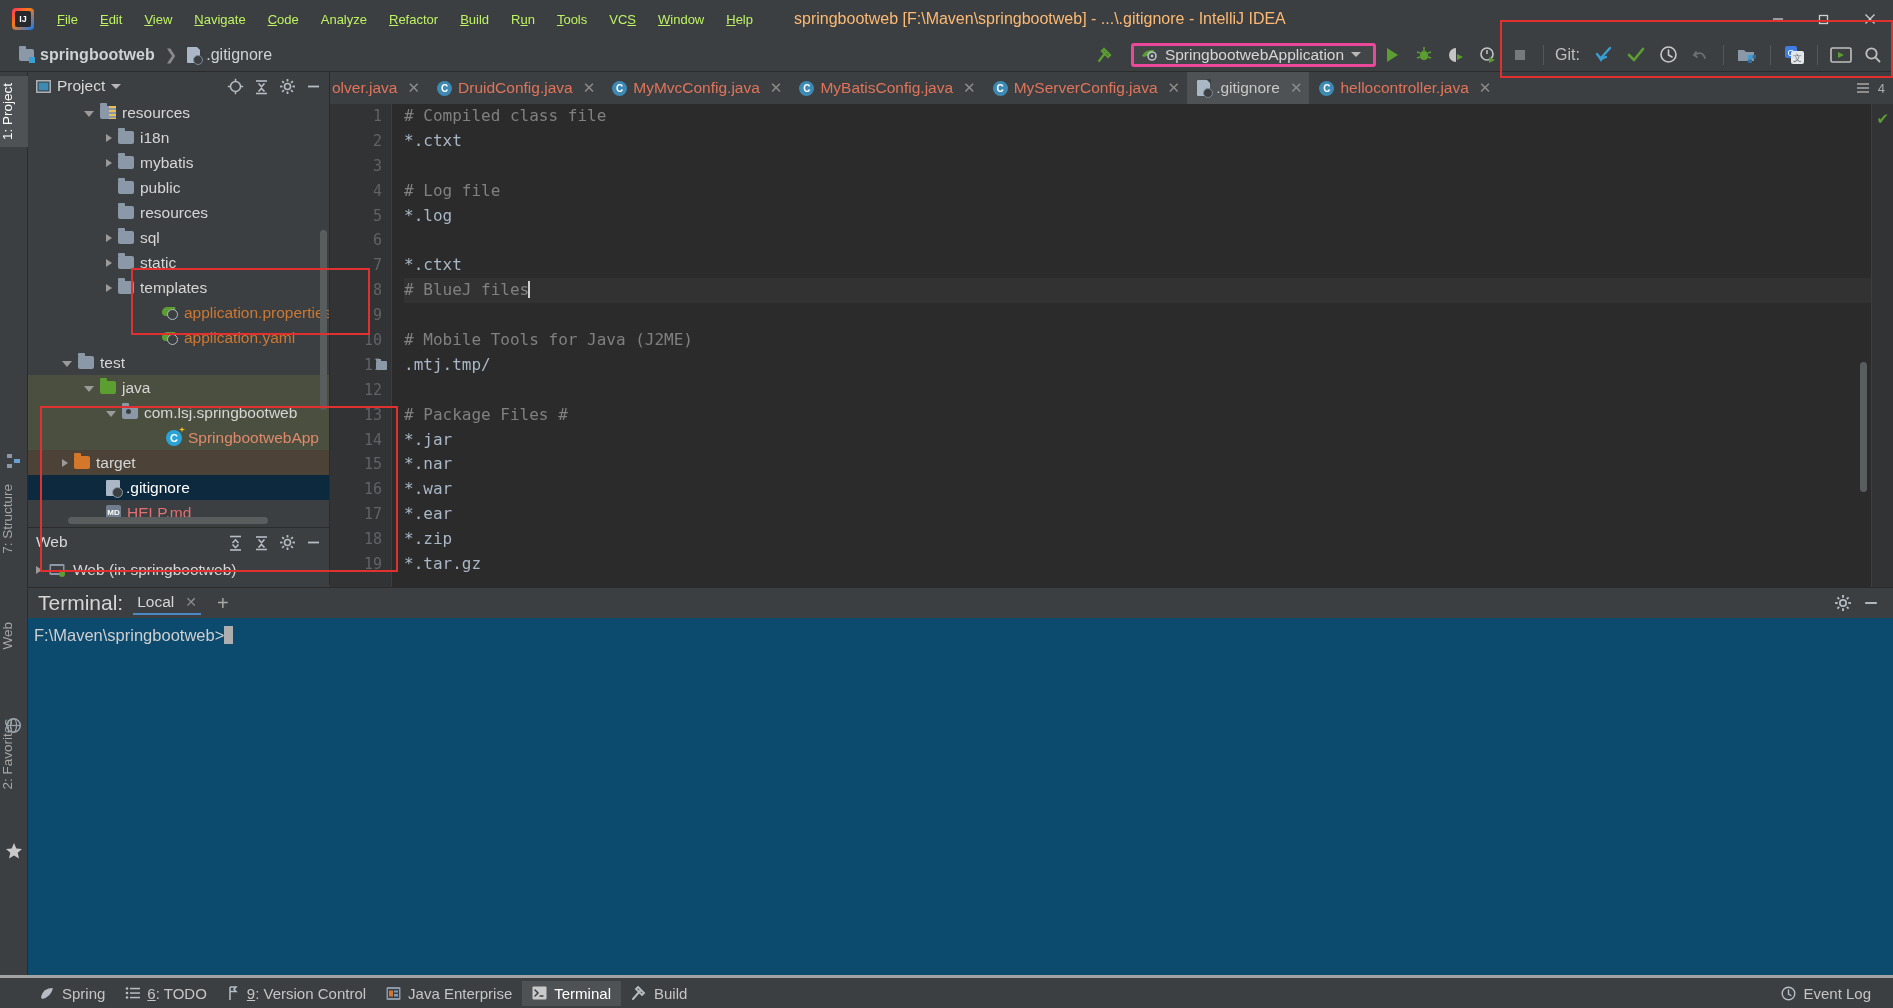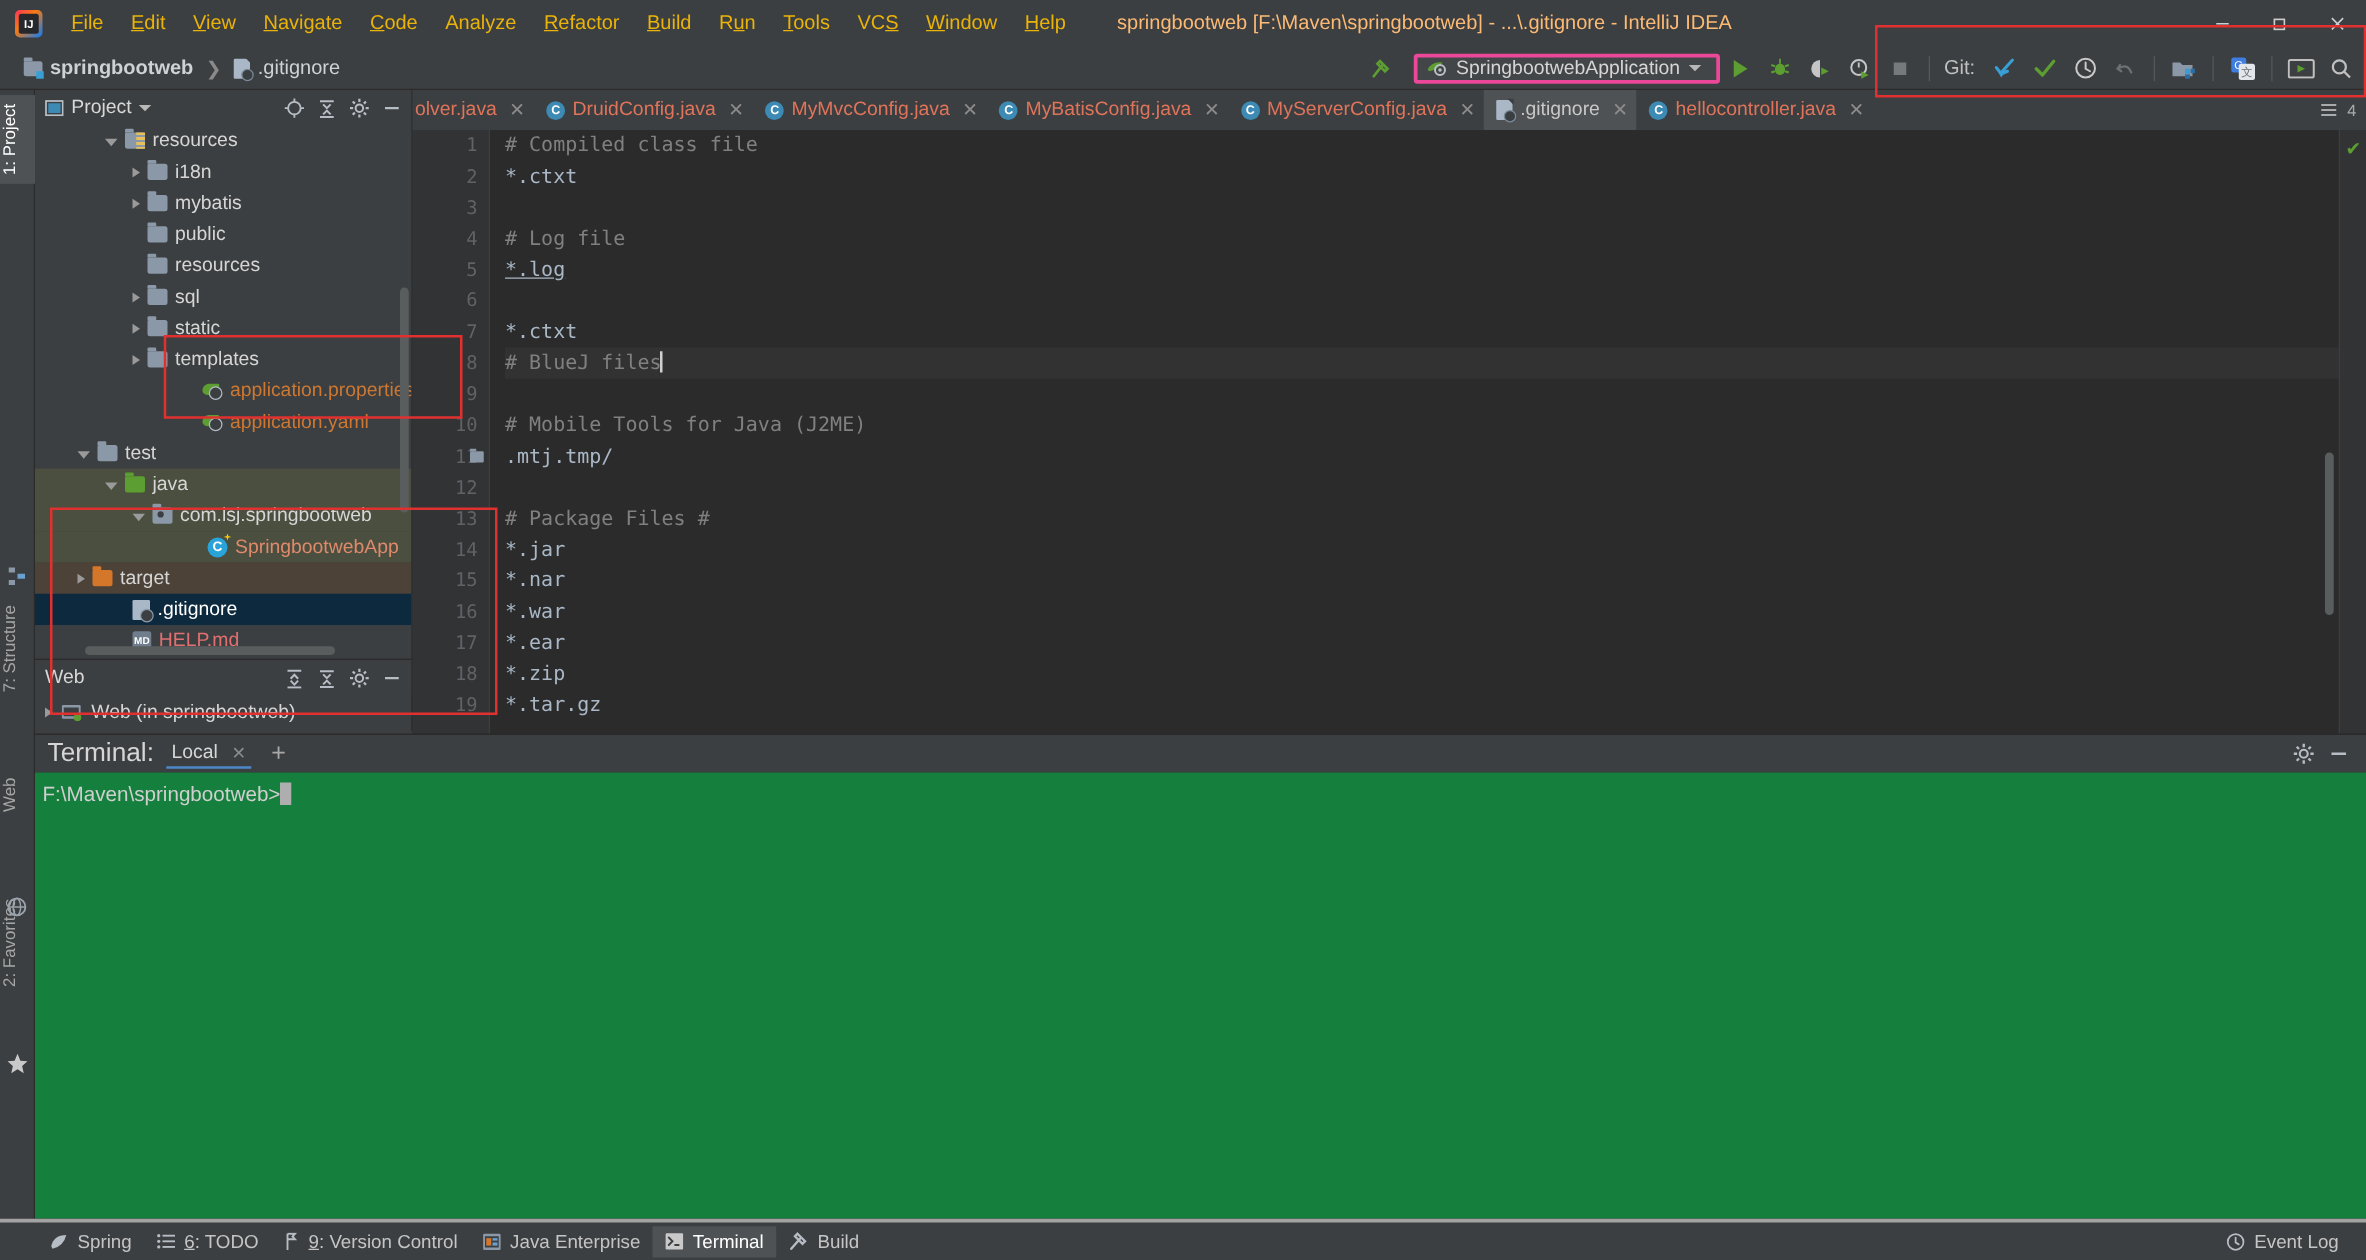"File" .menu-item { color: #eab308 -> #bef264; font-size: 16px -> 13px }
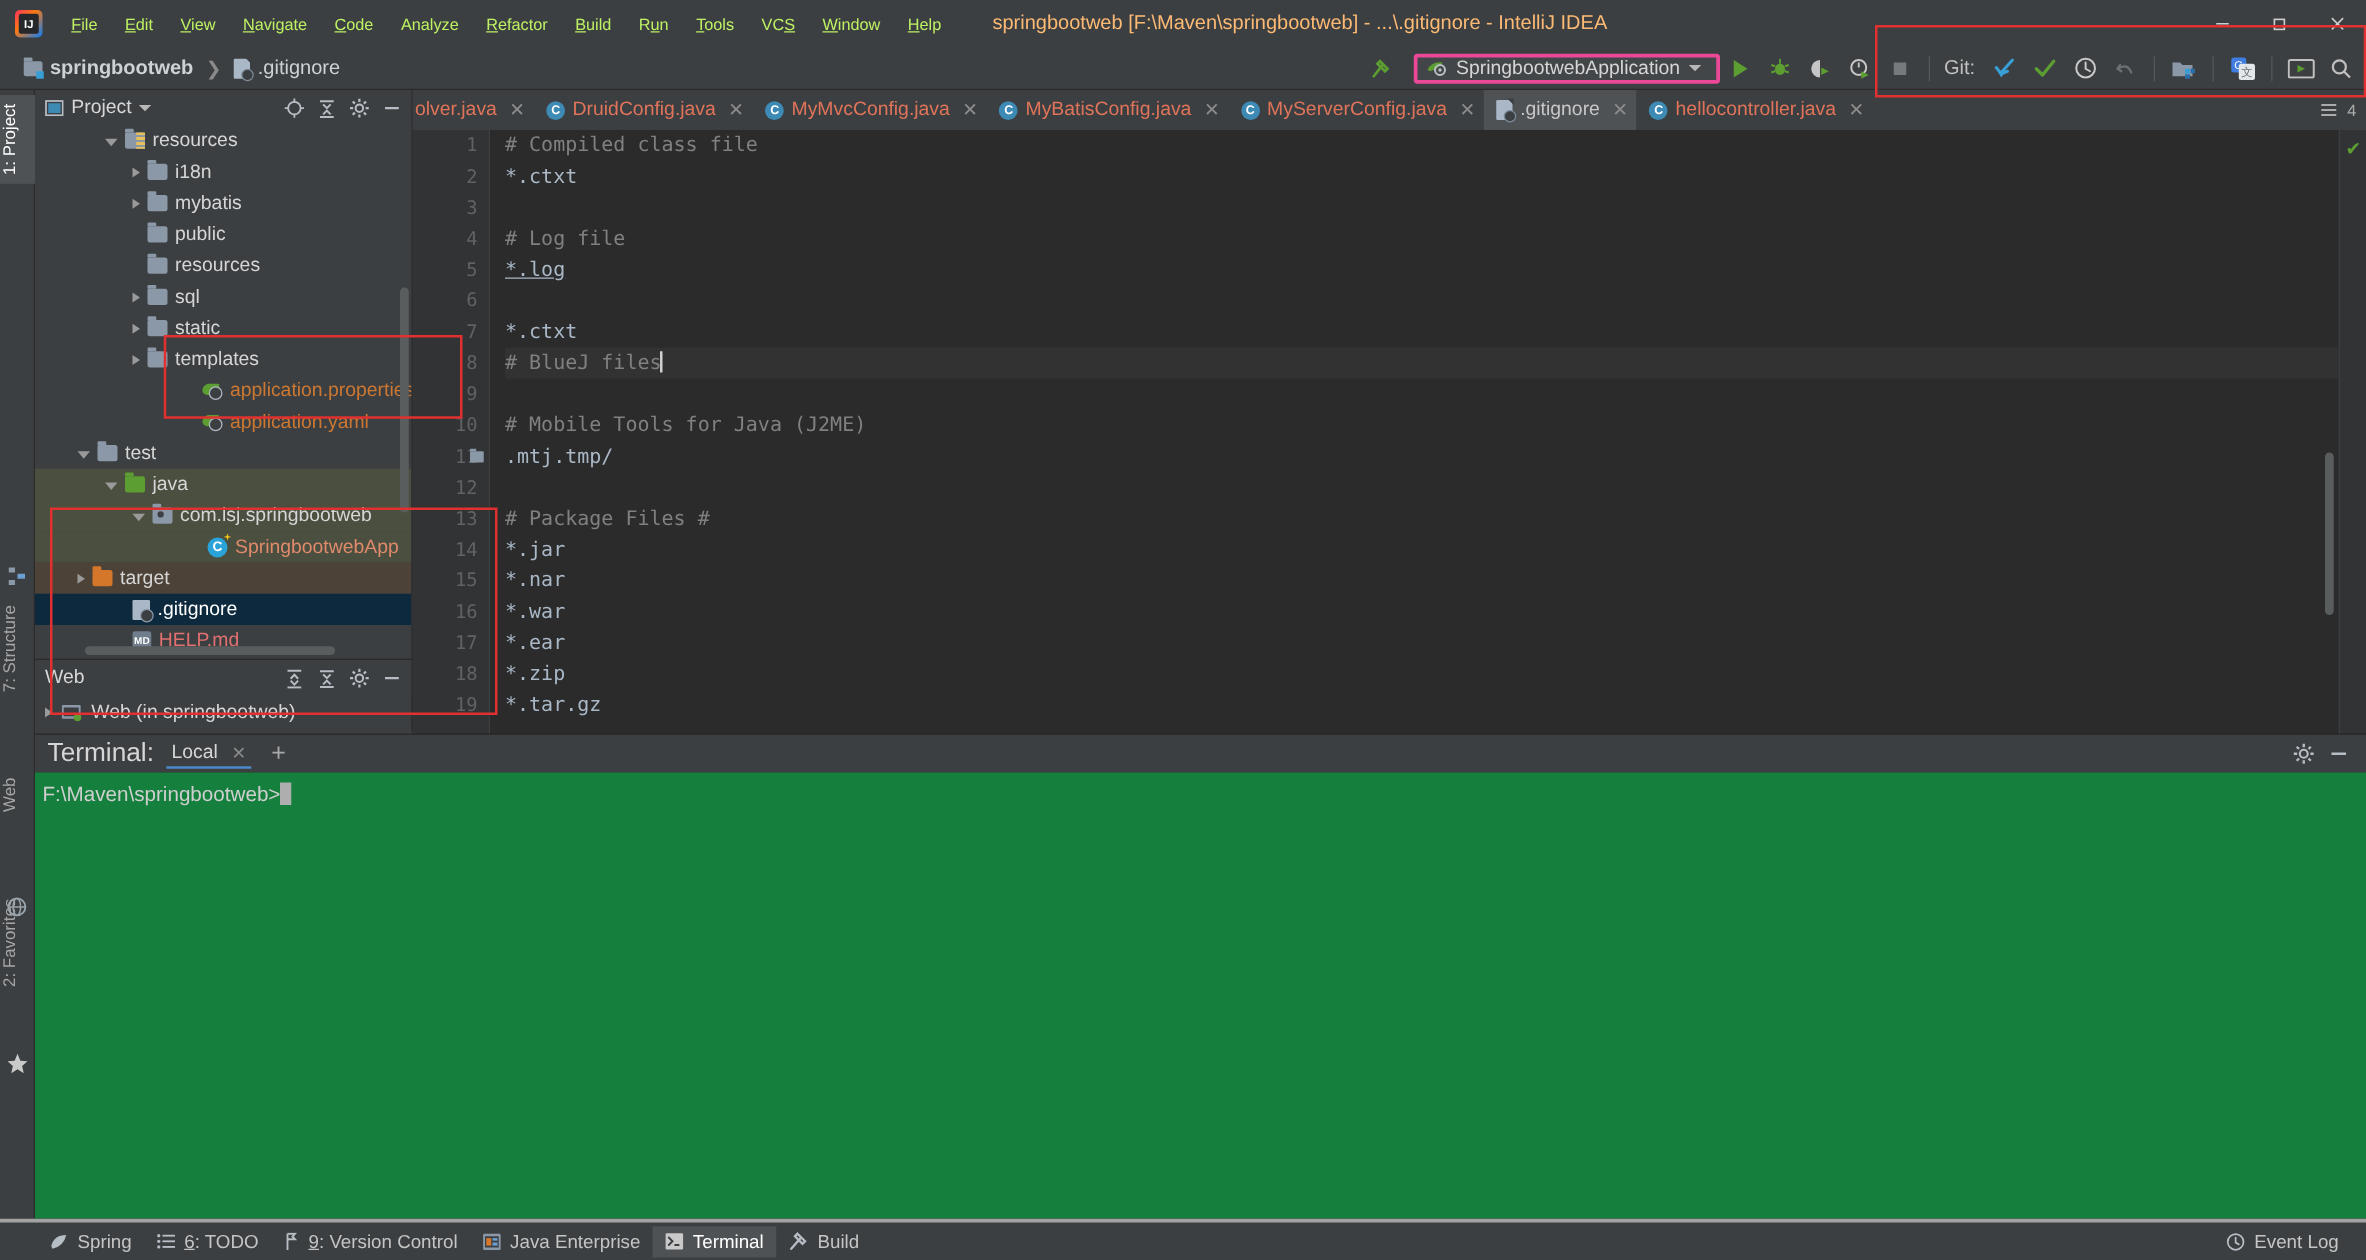"*.log" div.cline { text-decoration: underline -> none }
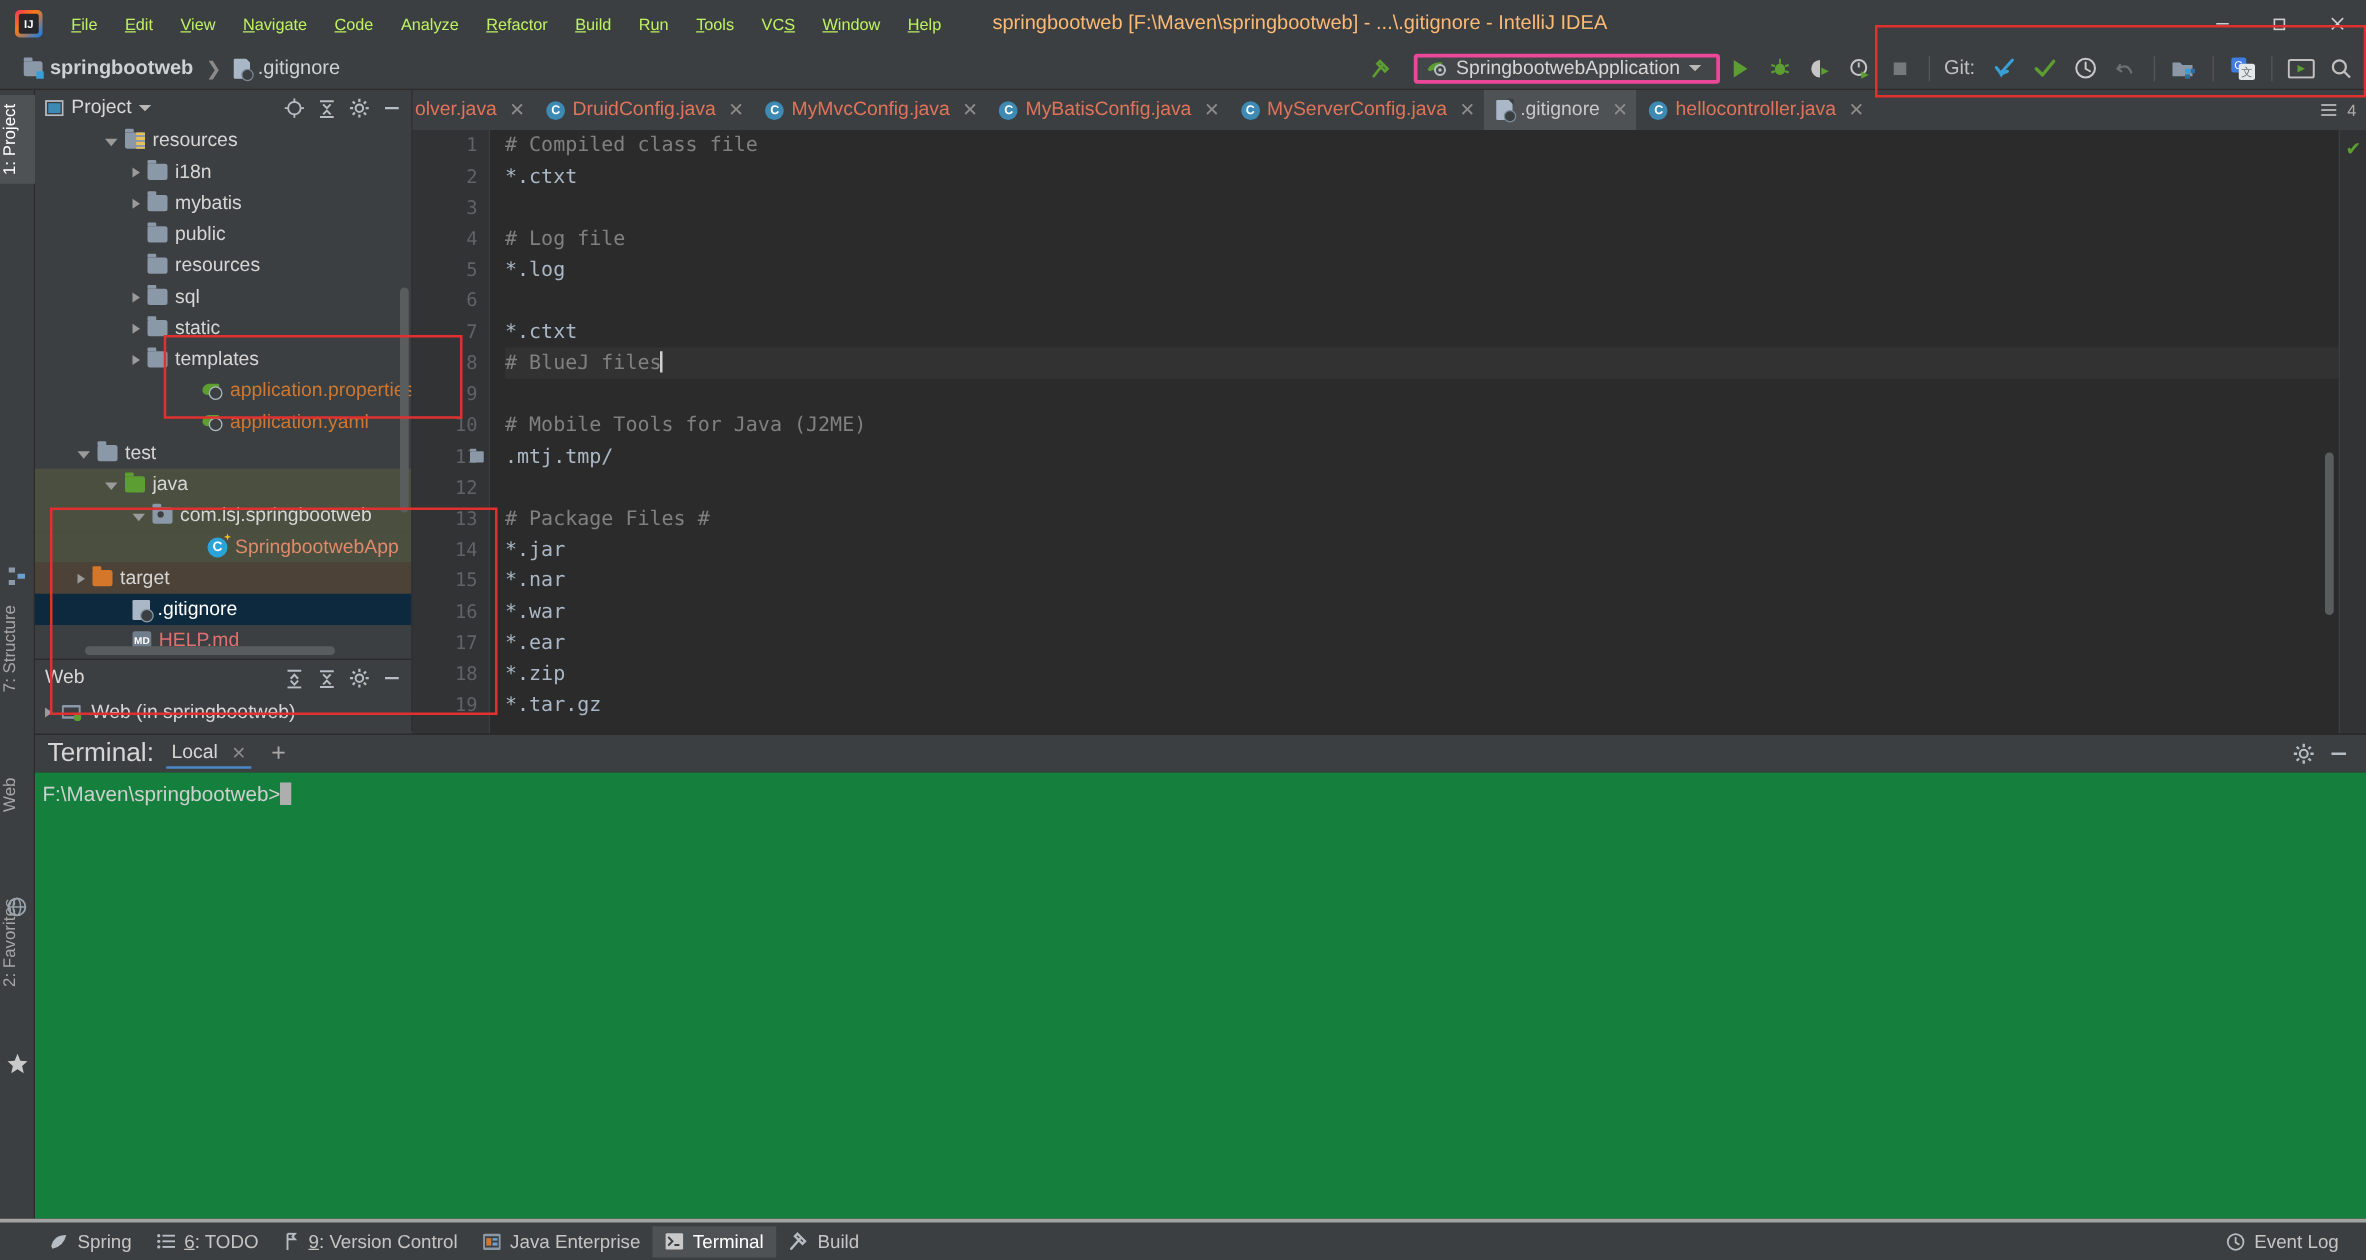"F:\Maven\springbootweb>" .term-body { background: #15803d -> #0c4a6e }
